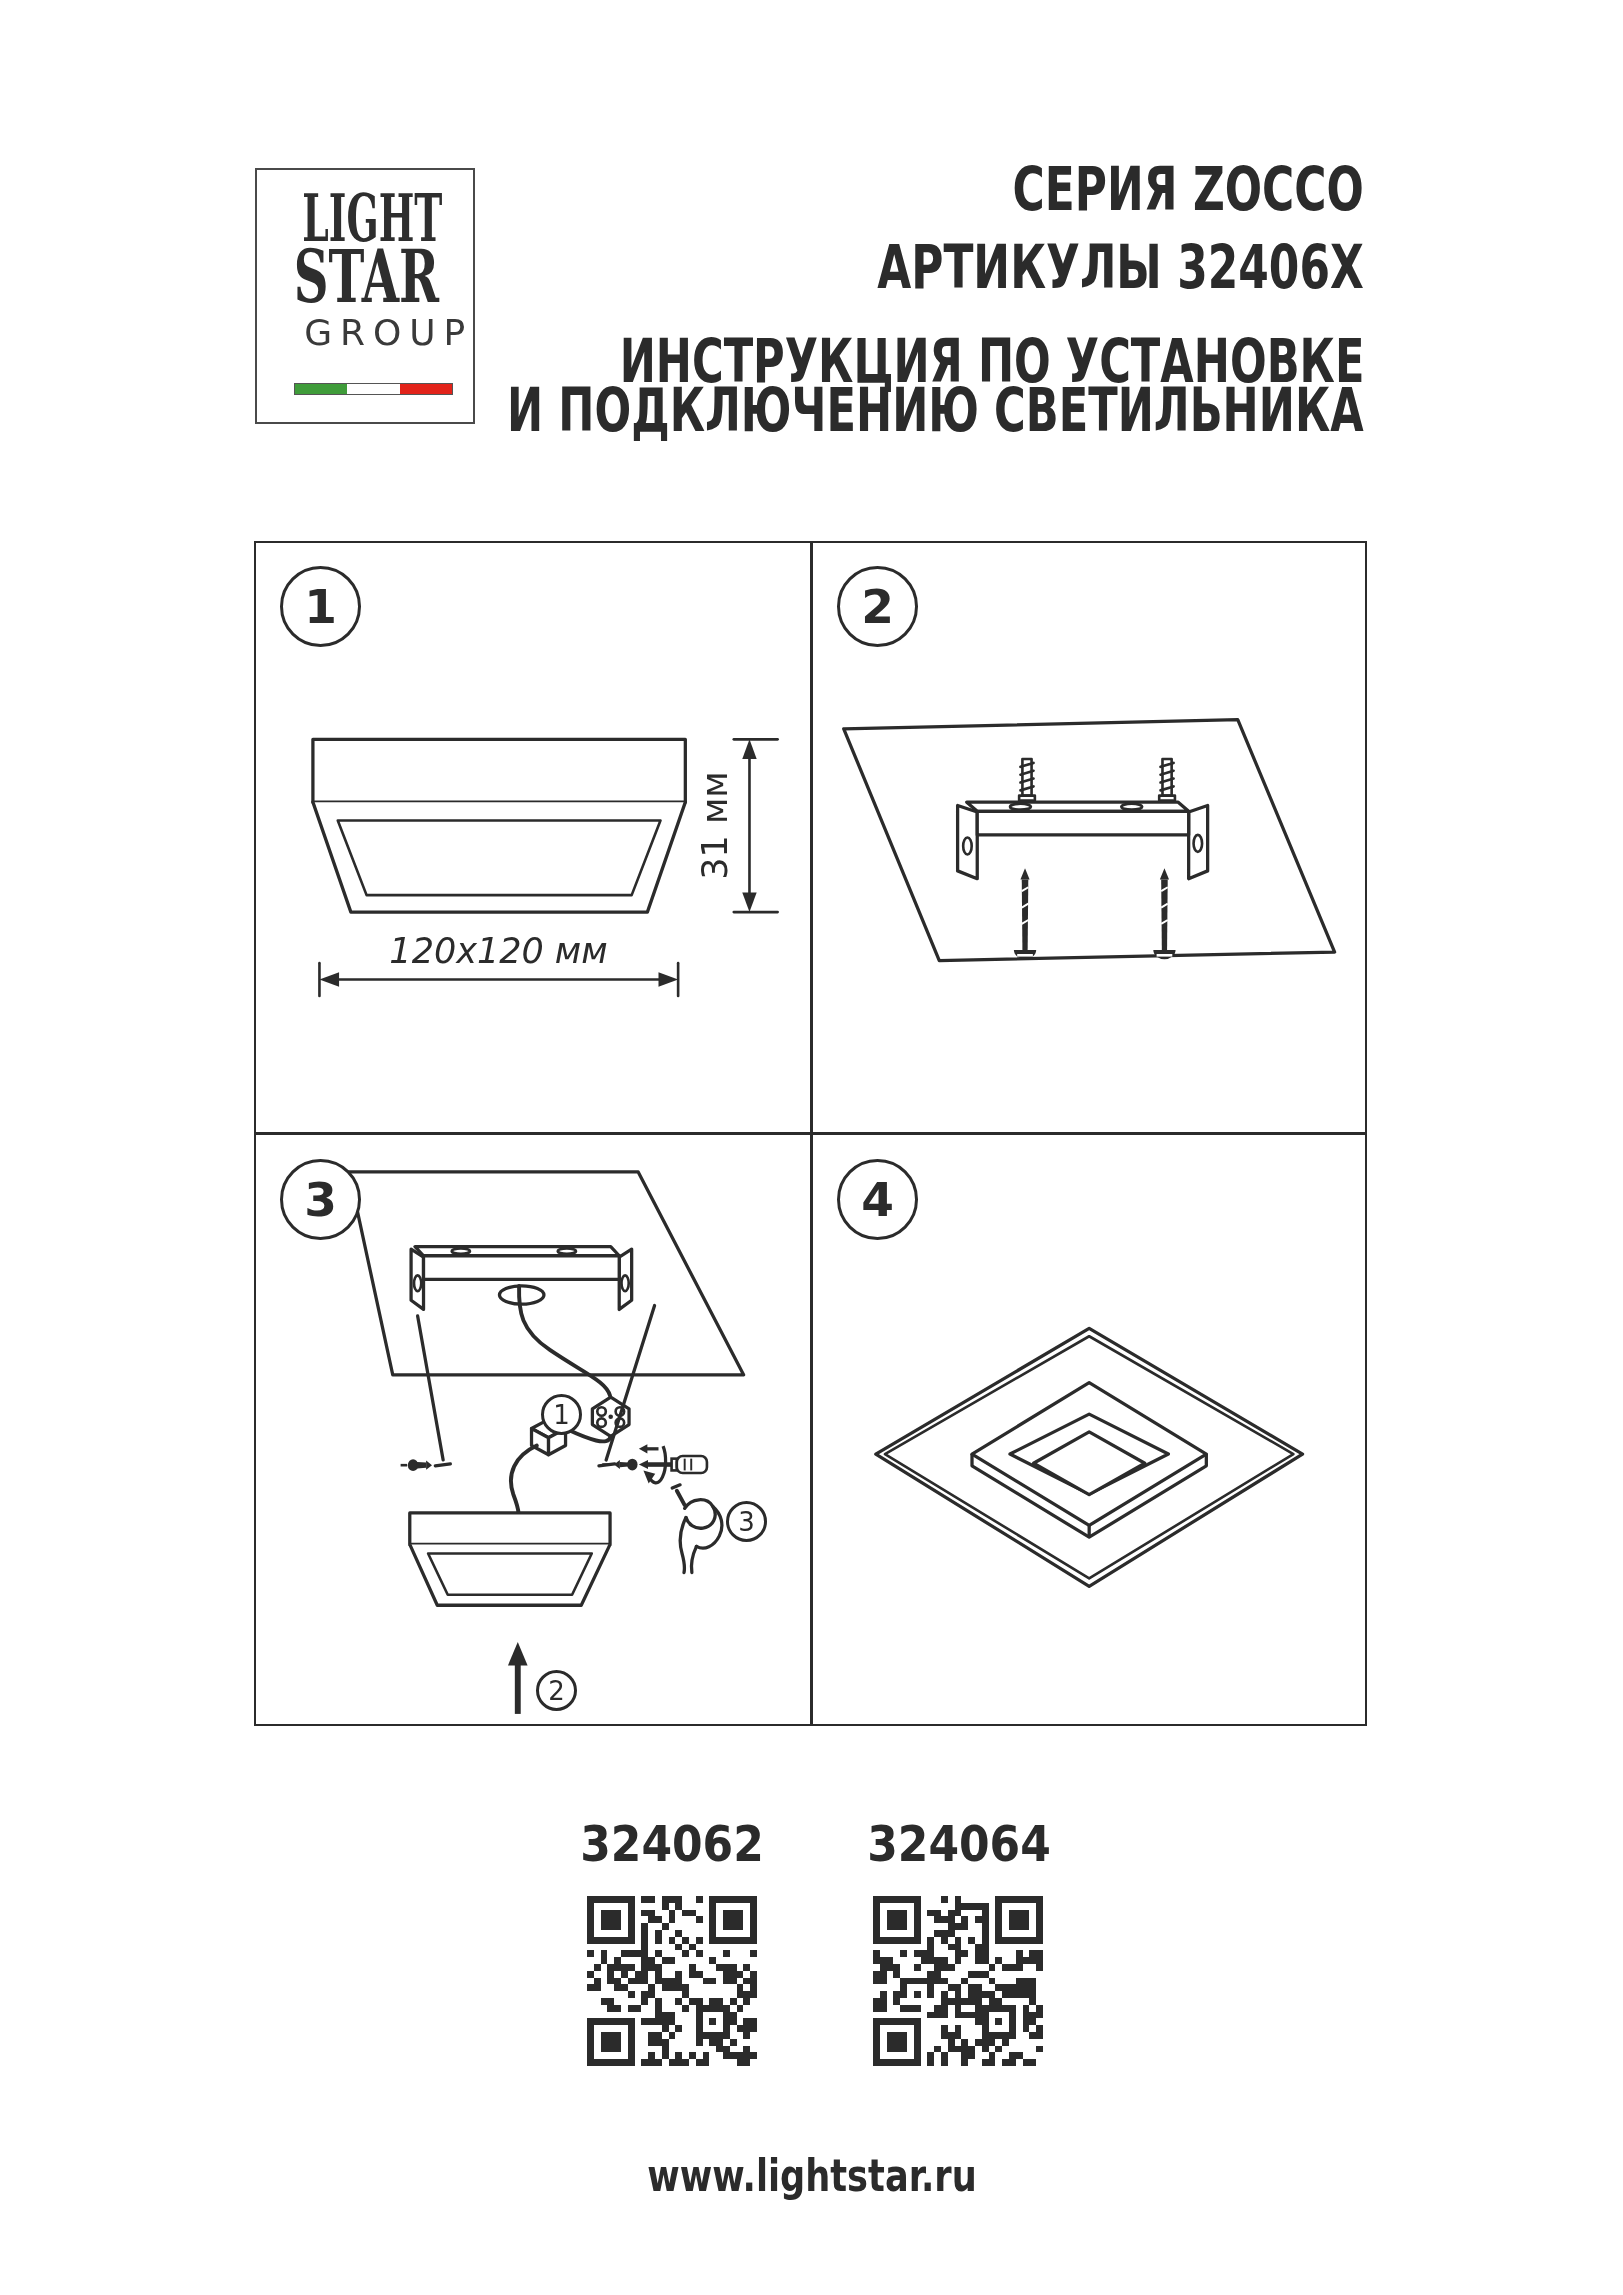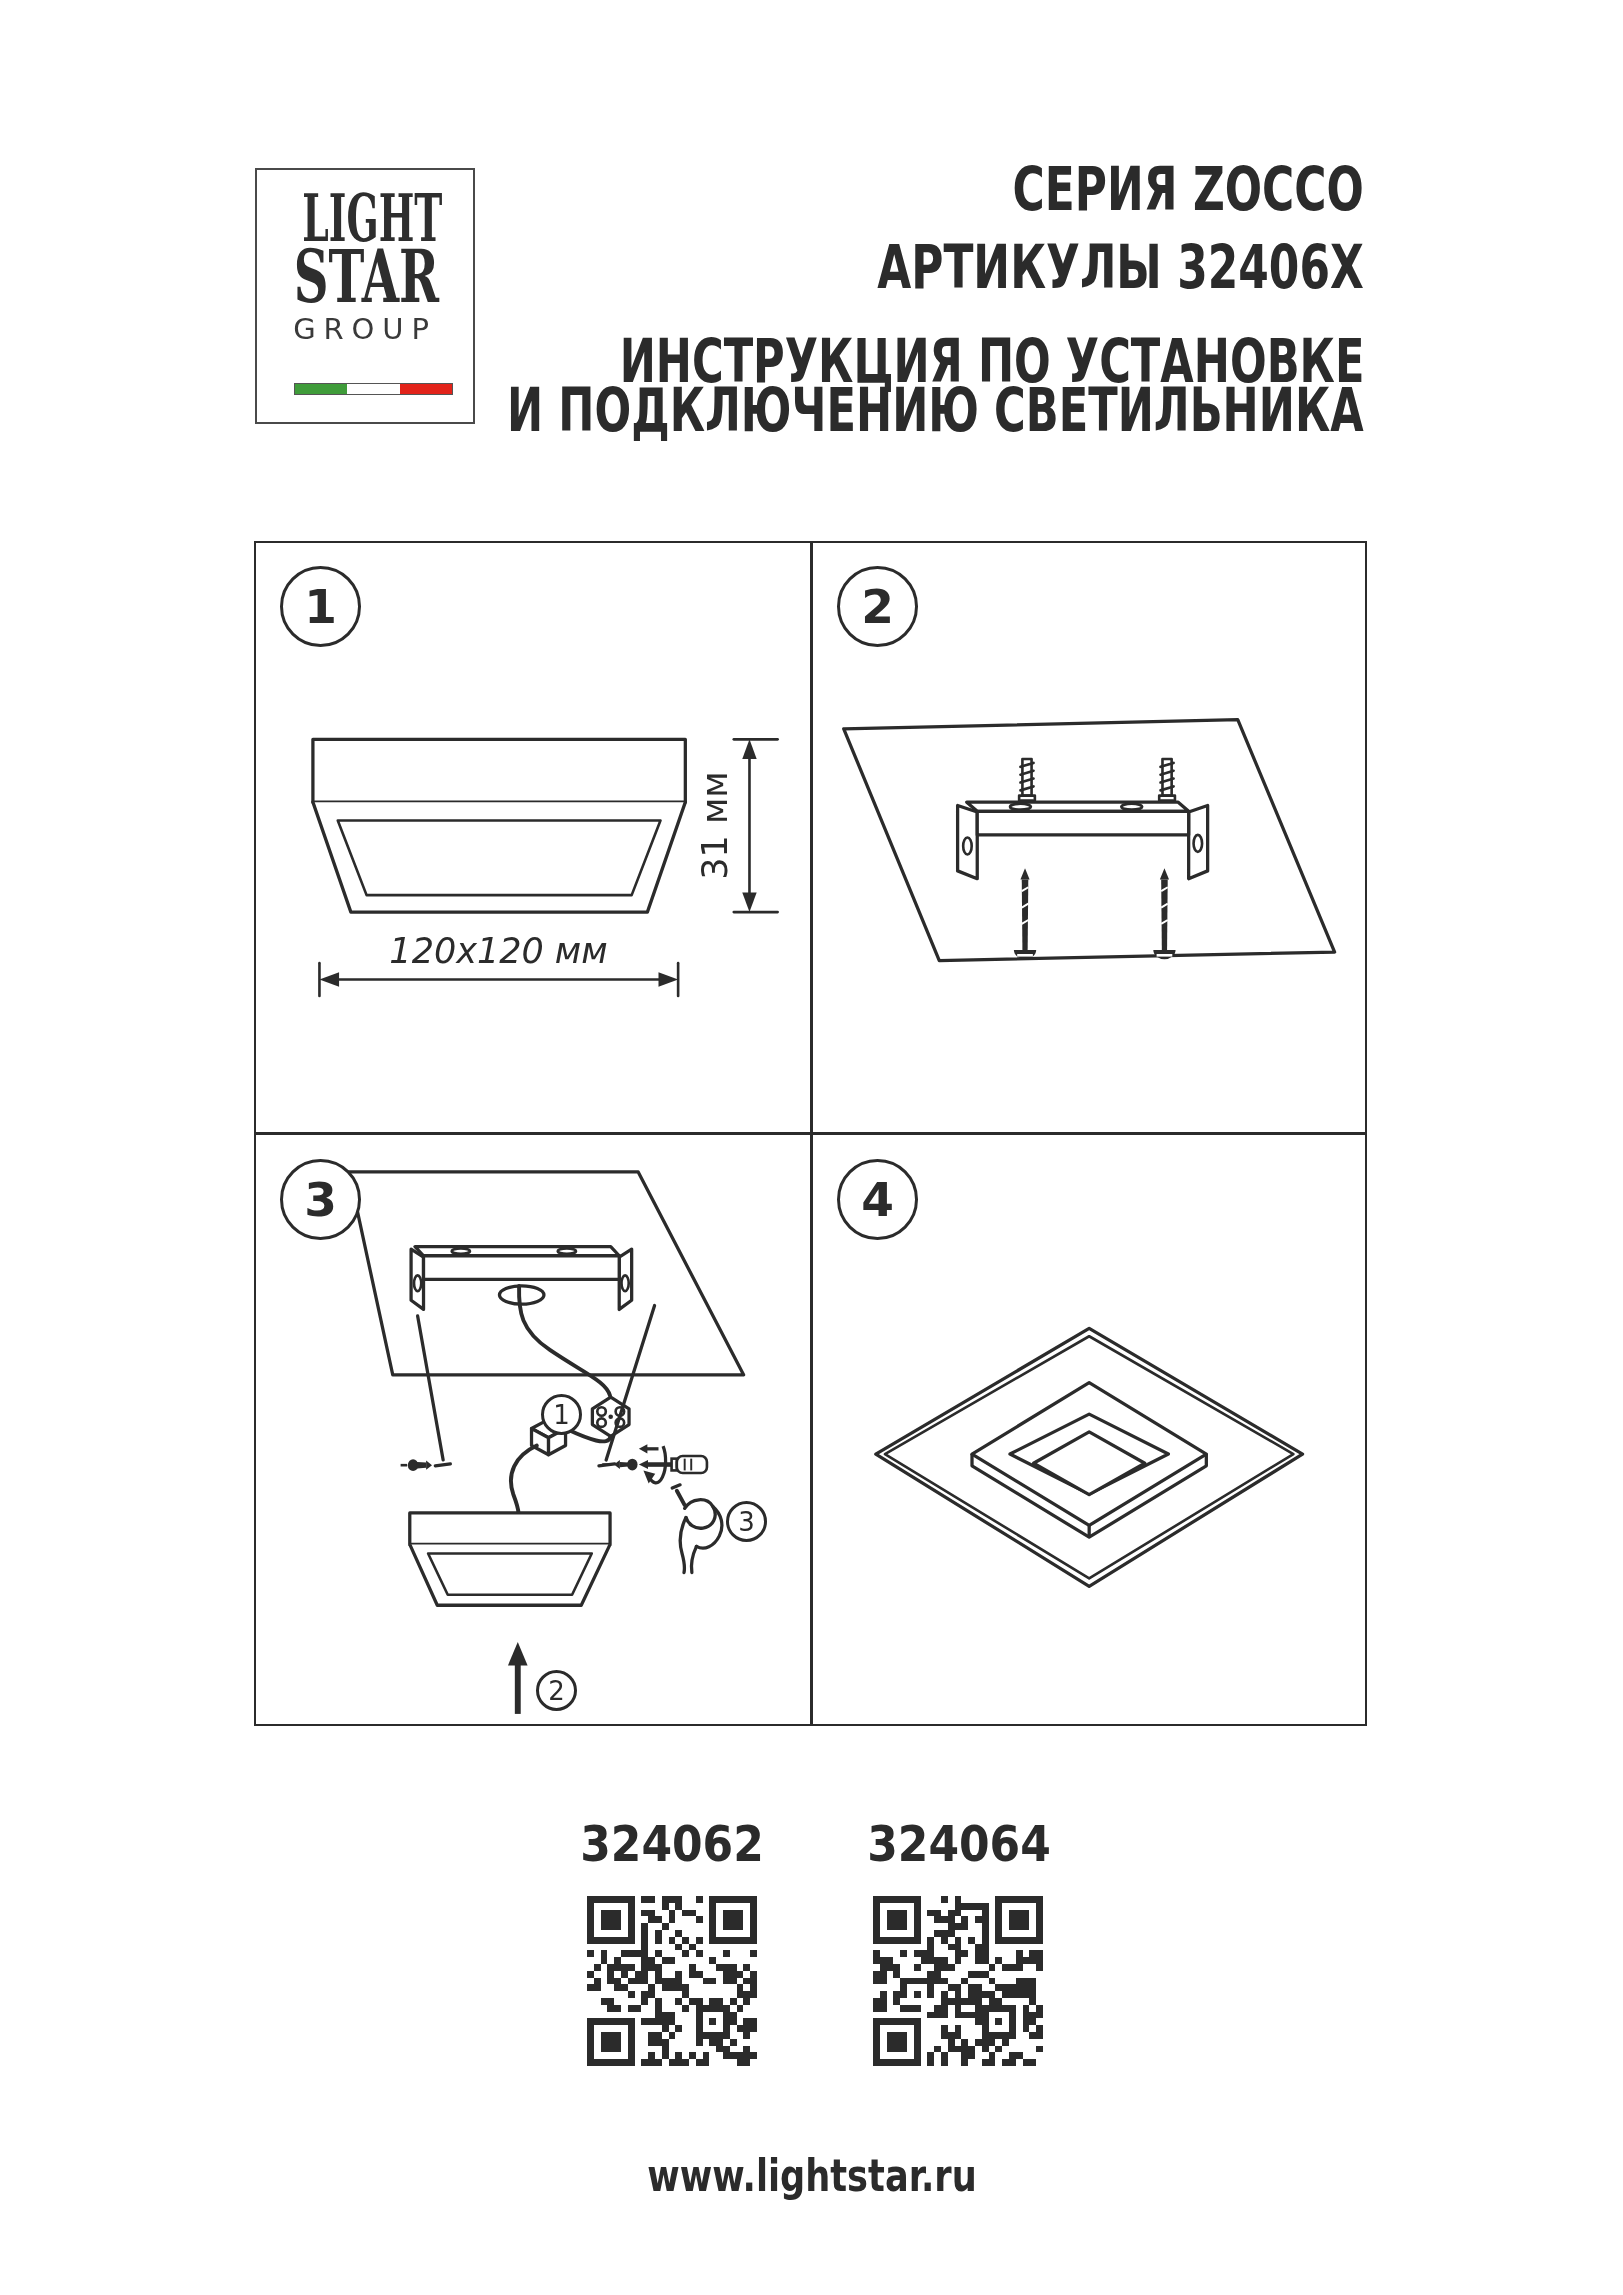"GROUP" .logo-group { font-size: 29px -> 36px; text-align: center -> right }
